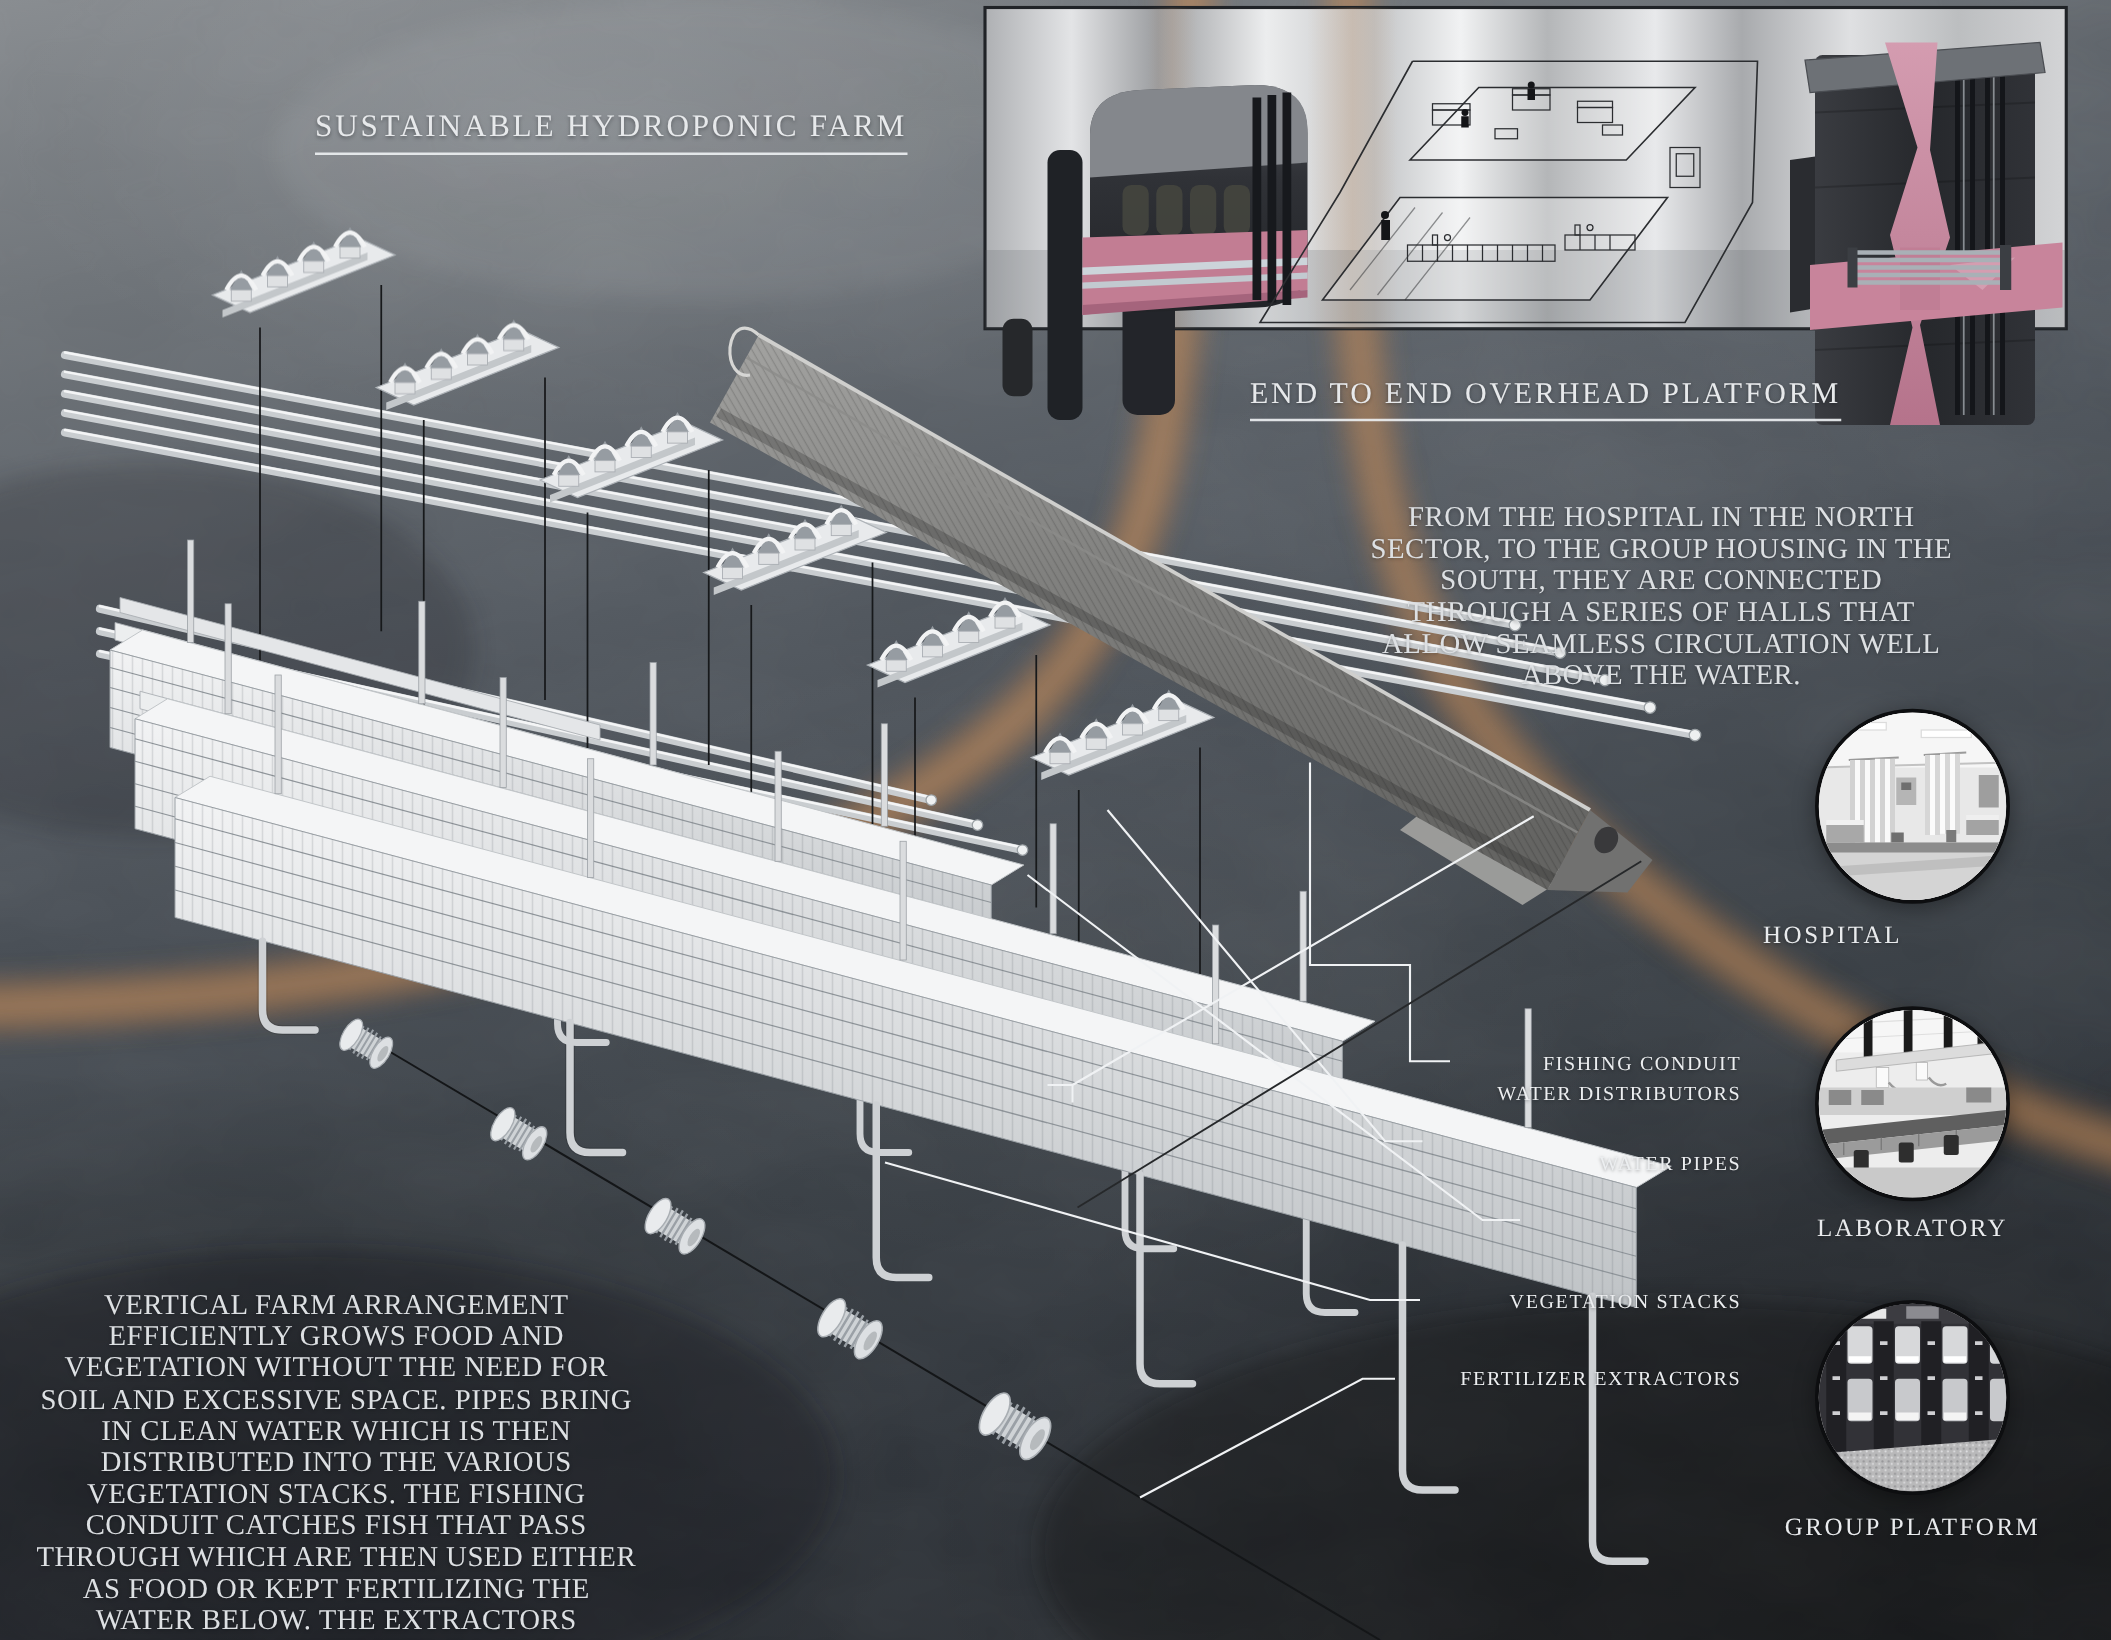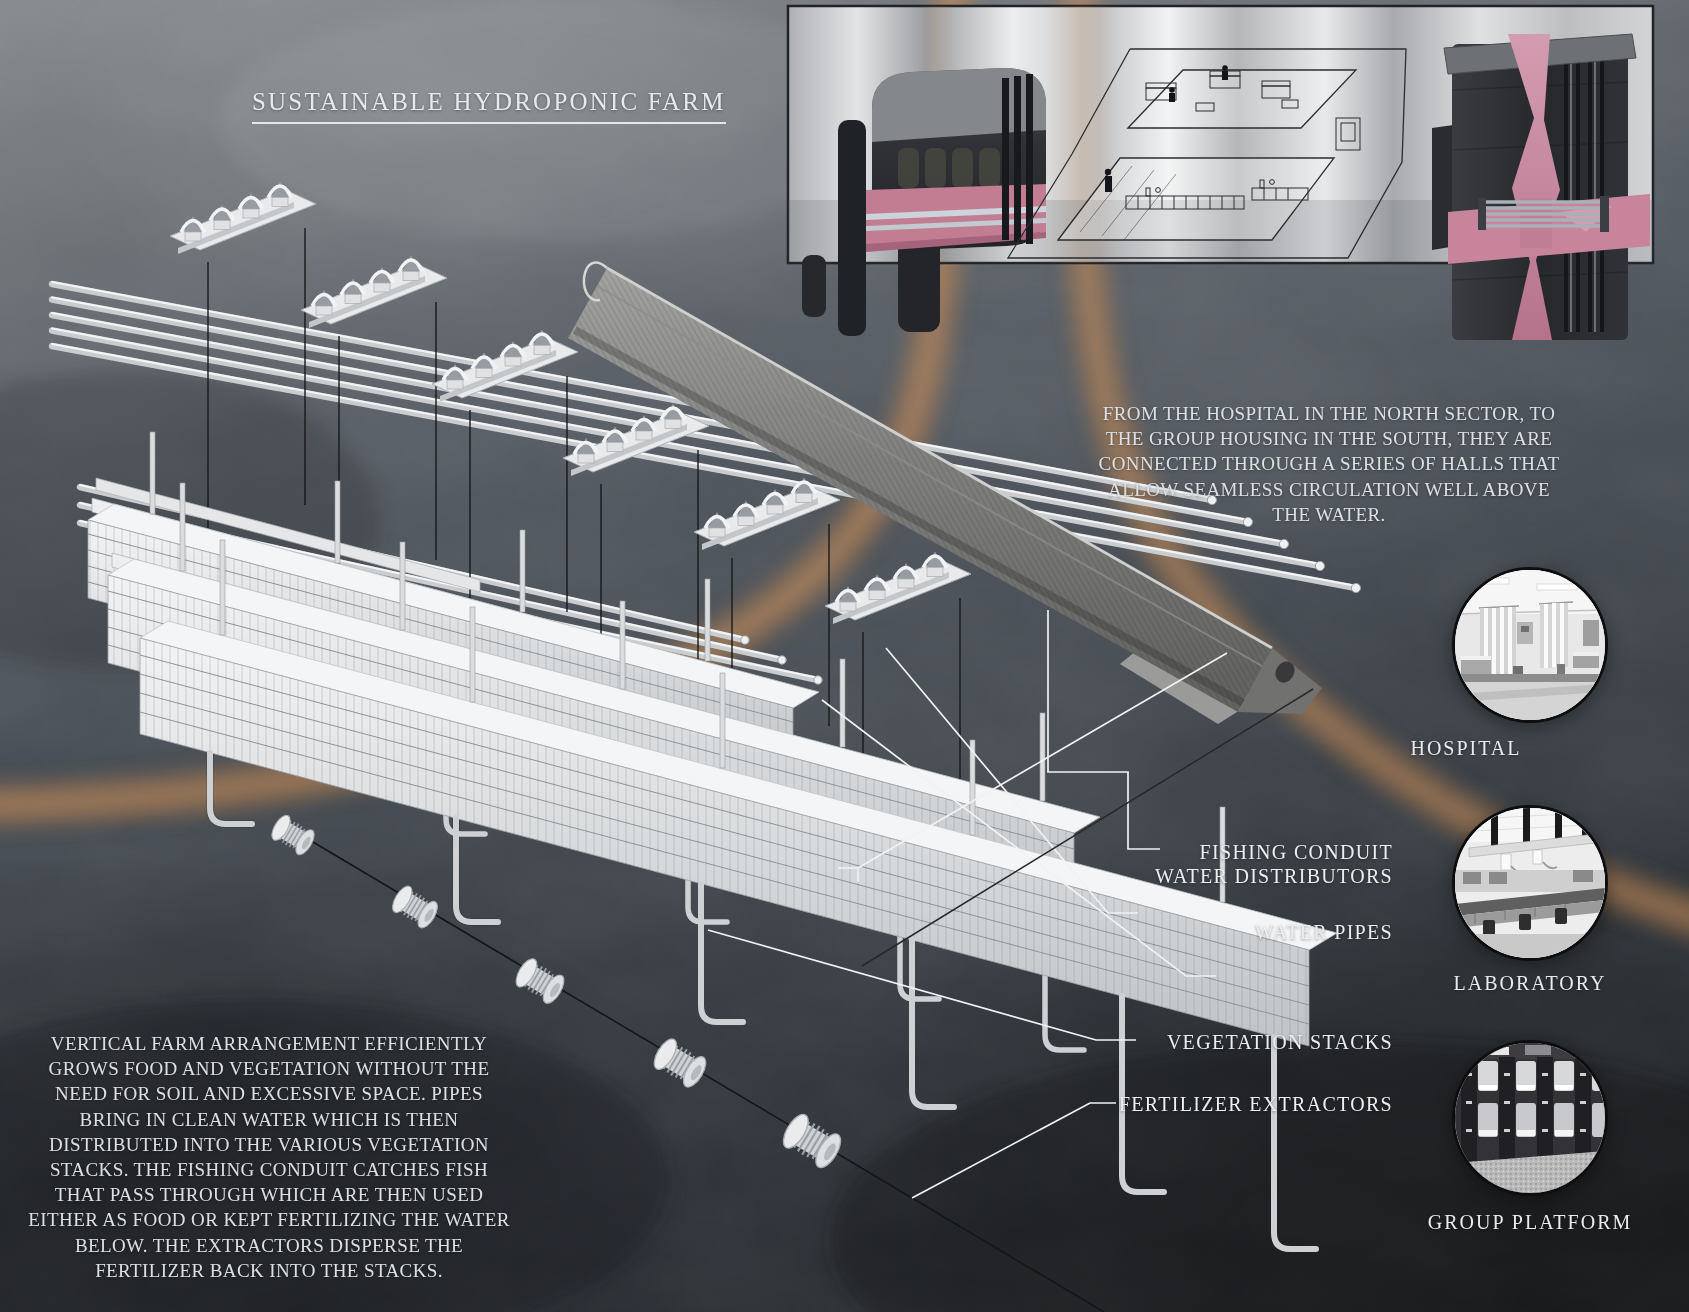"END TO END OVERHEAD PLATFORM" div.txt { html: none -> <div> <span>END TO END OVERHEAD PLATFORM</span> </div> }
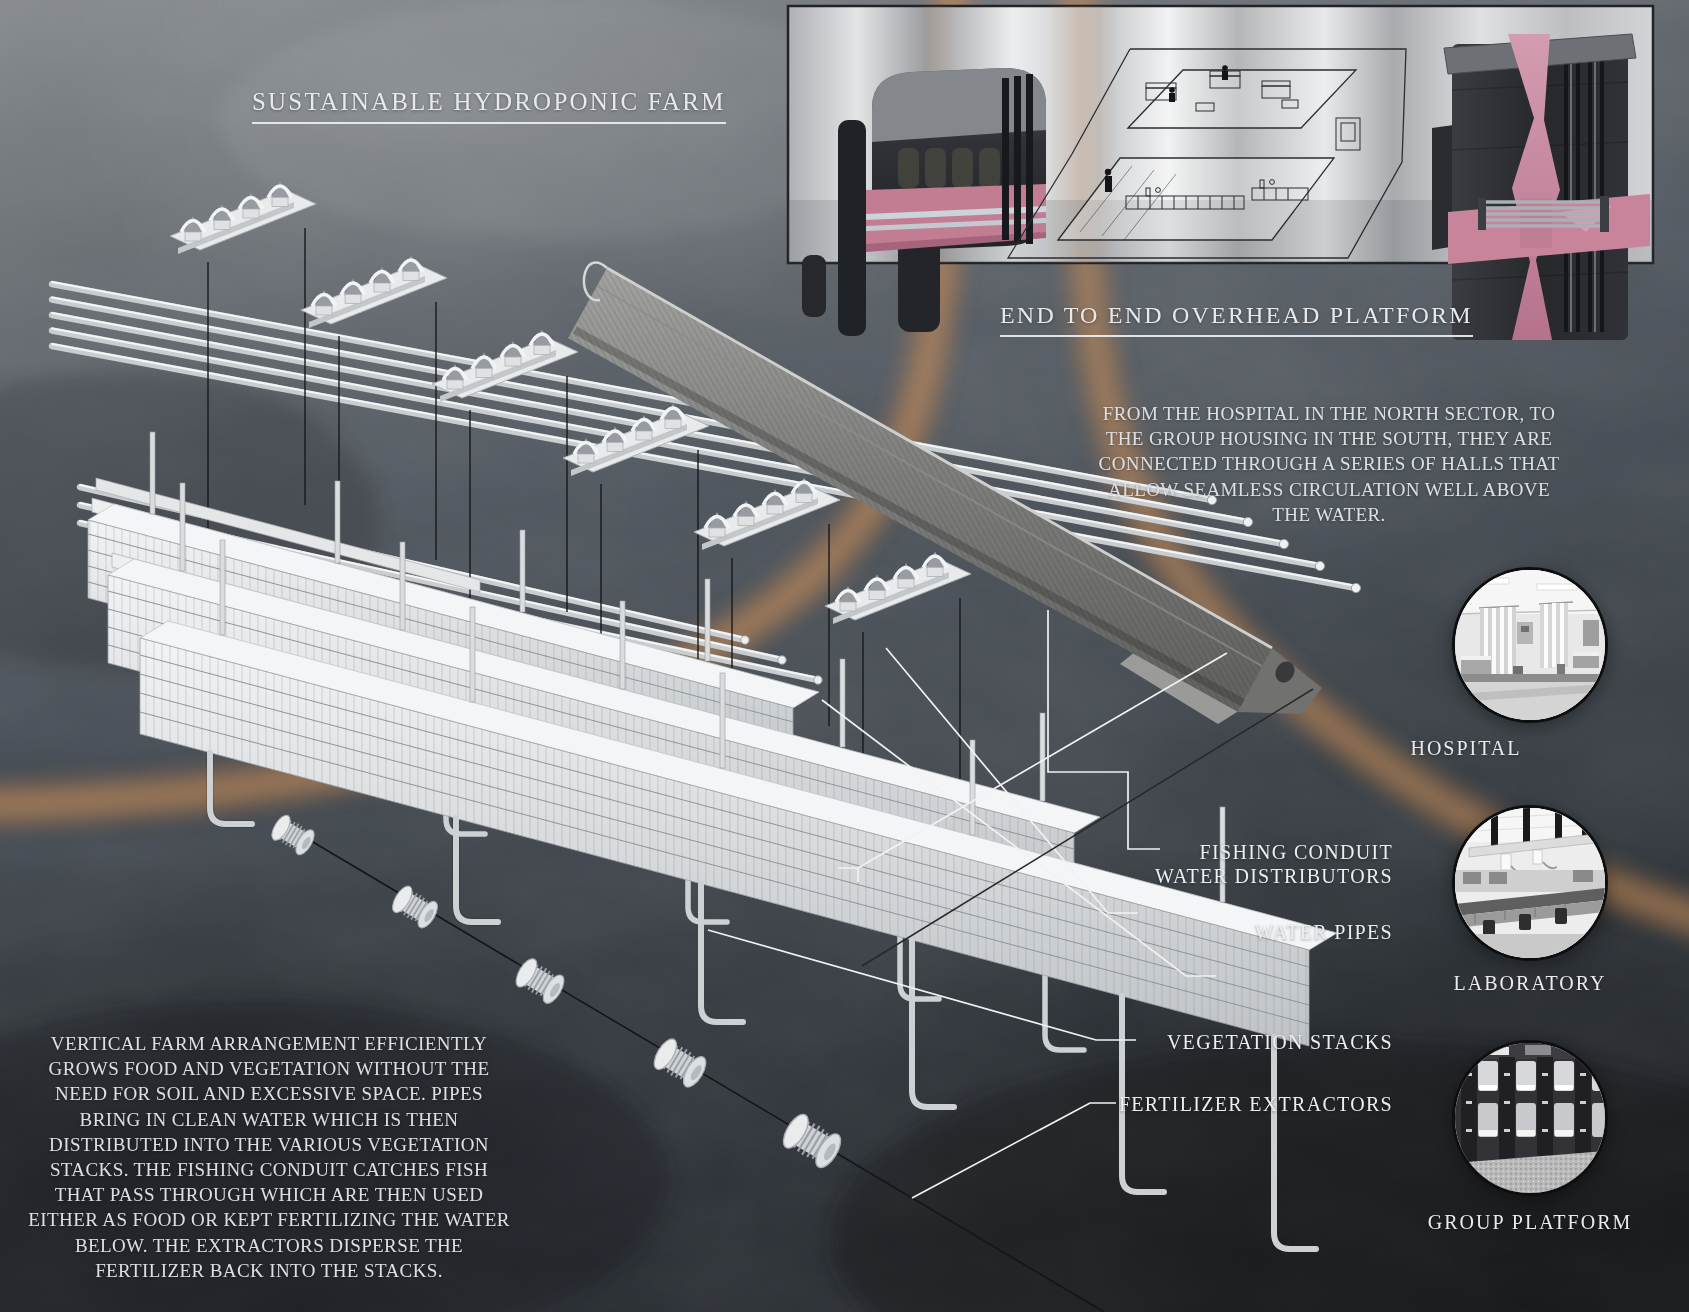"FROM THE HOSPITAL IN THE" .para { font-size: 19px -> 23px }
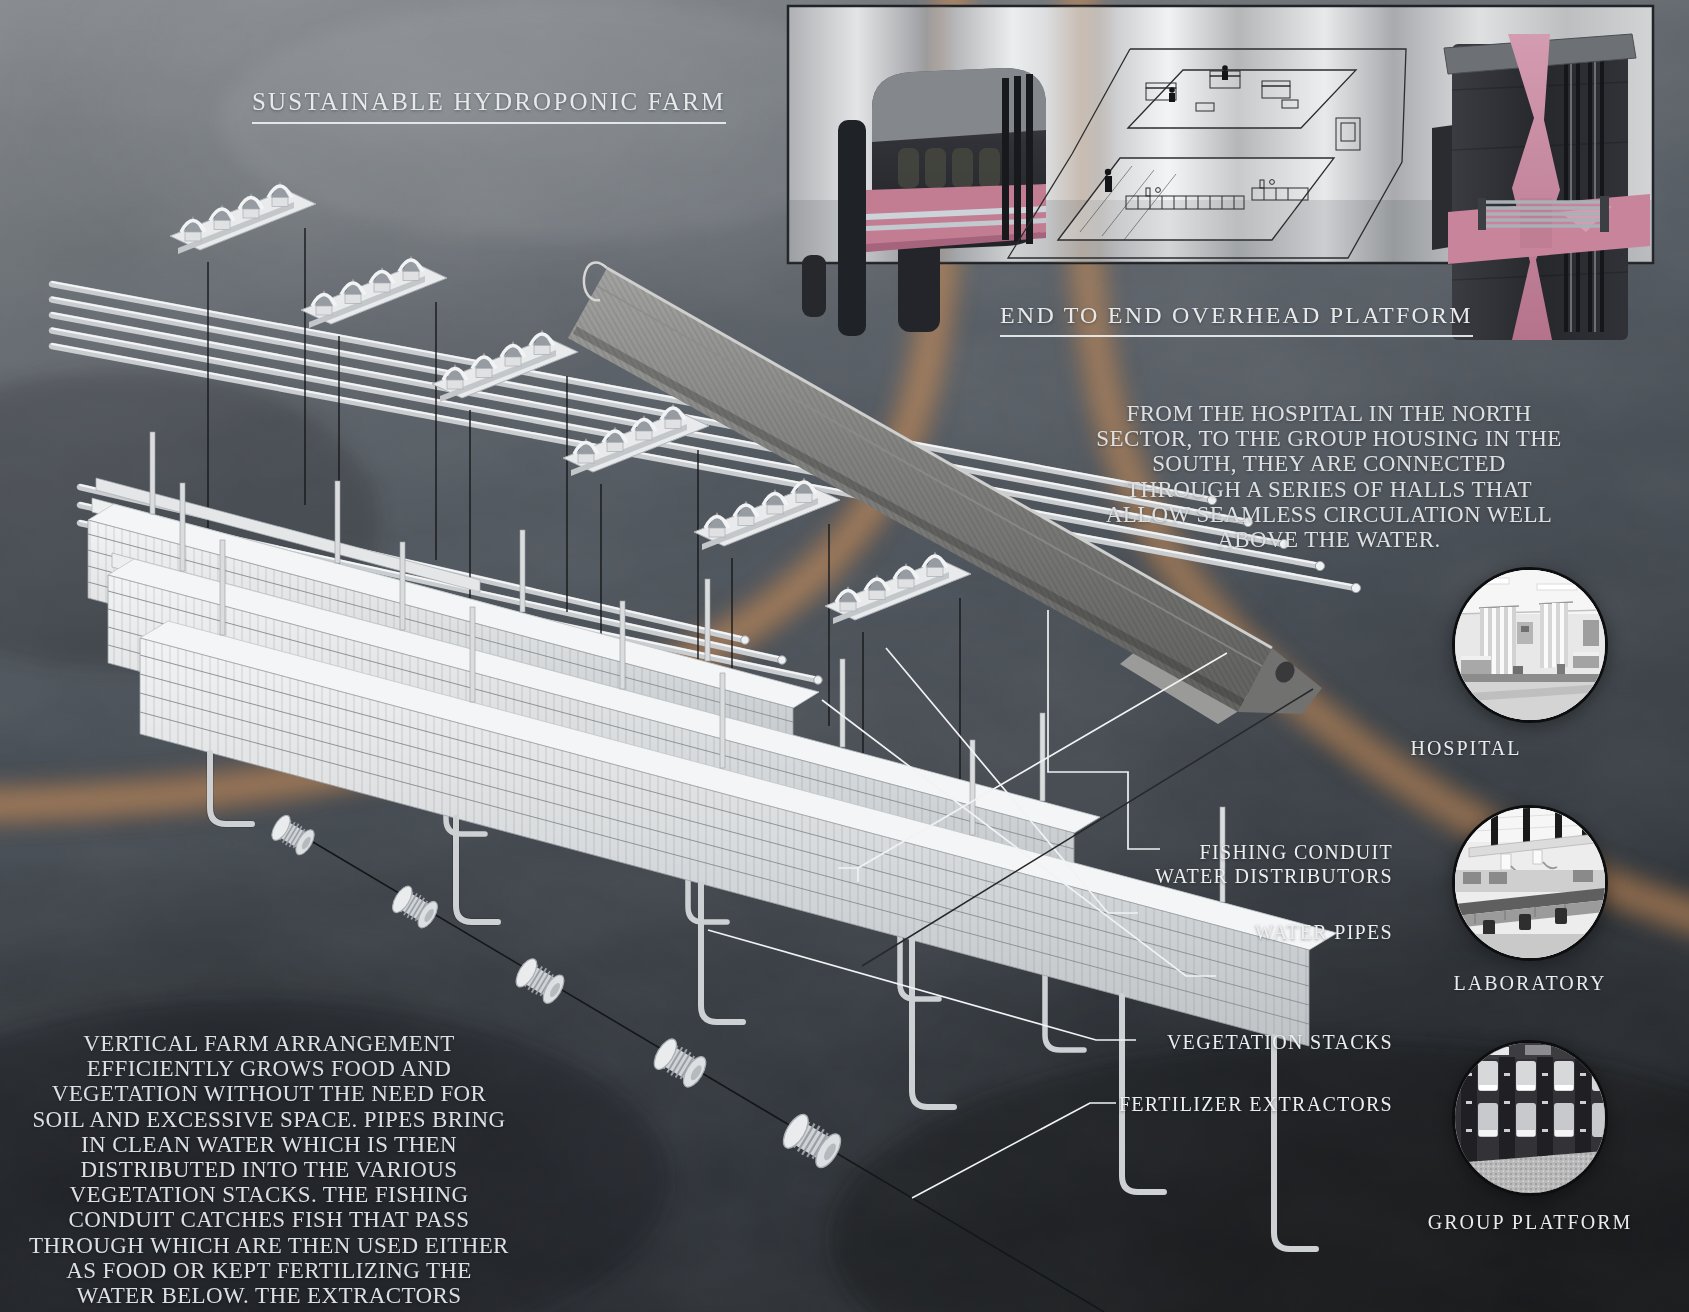"FISHING CONDUIT" .callout { font-size: 20px -> 16px }
